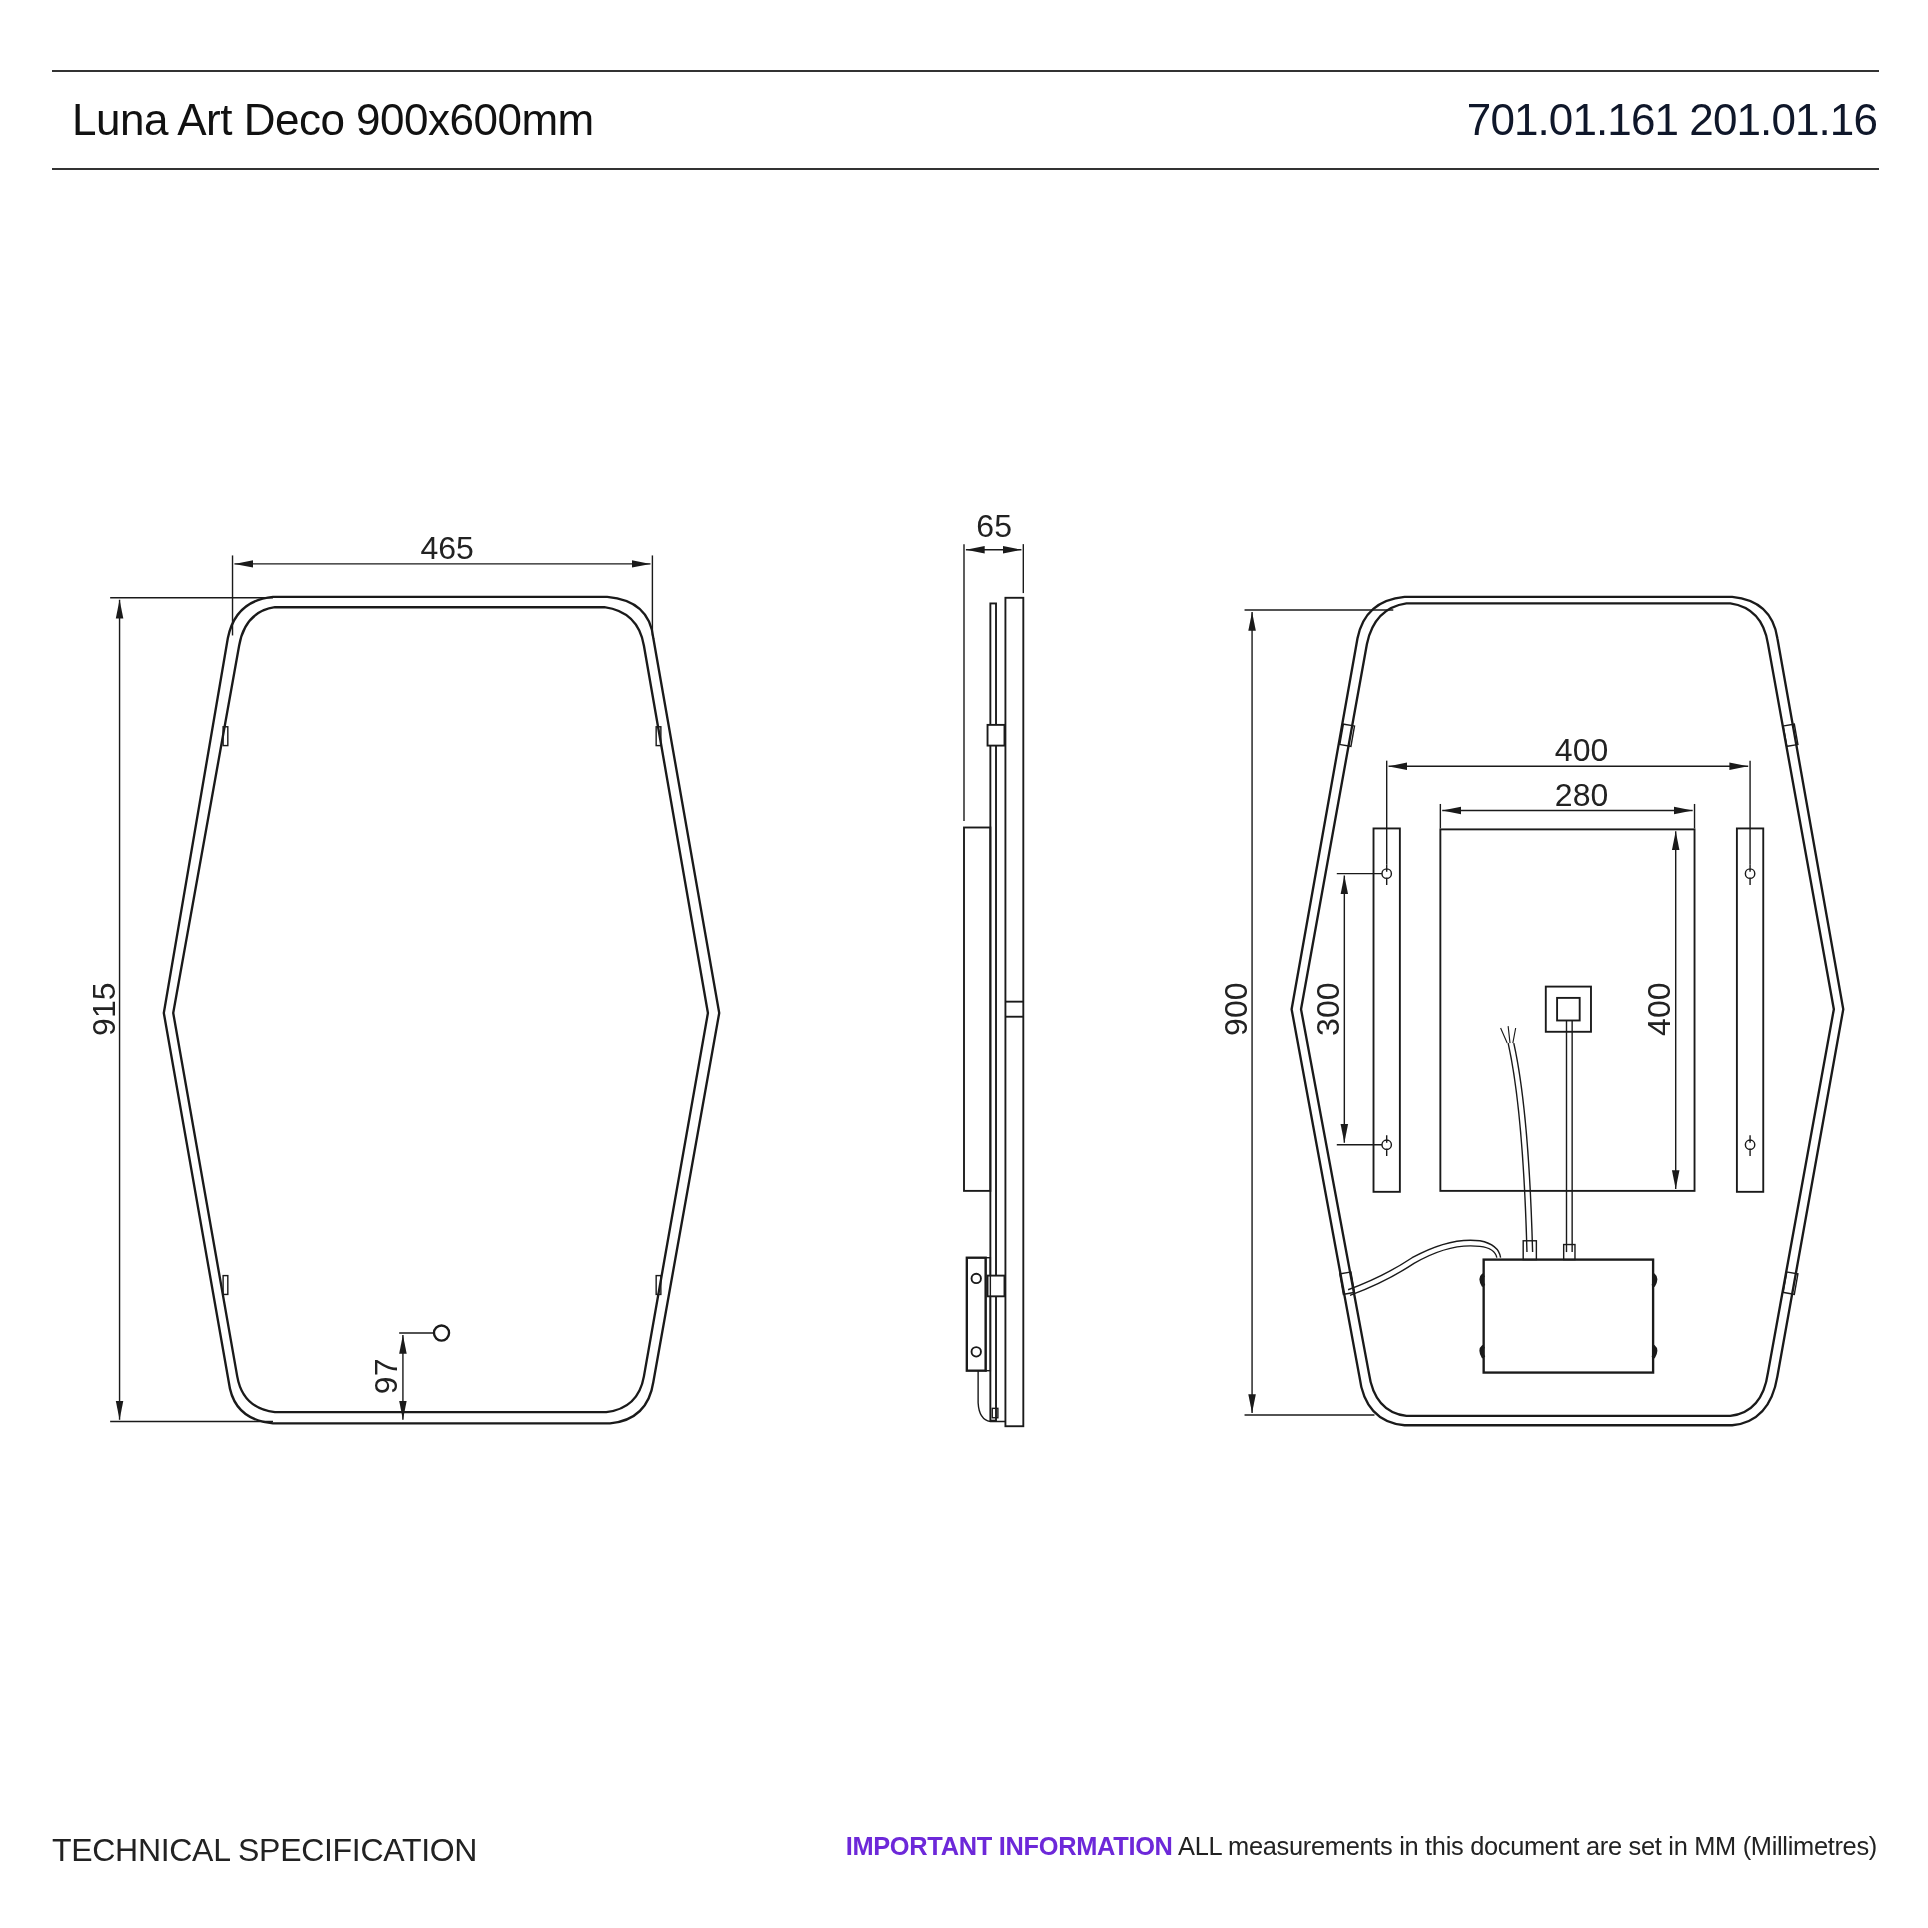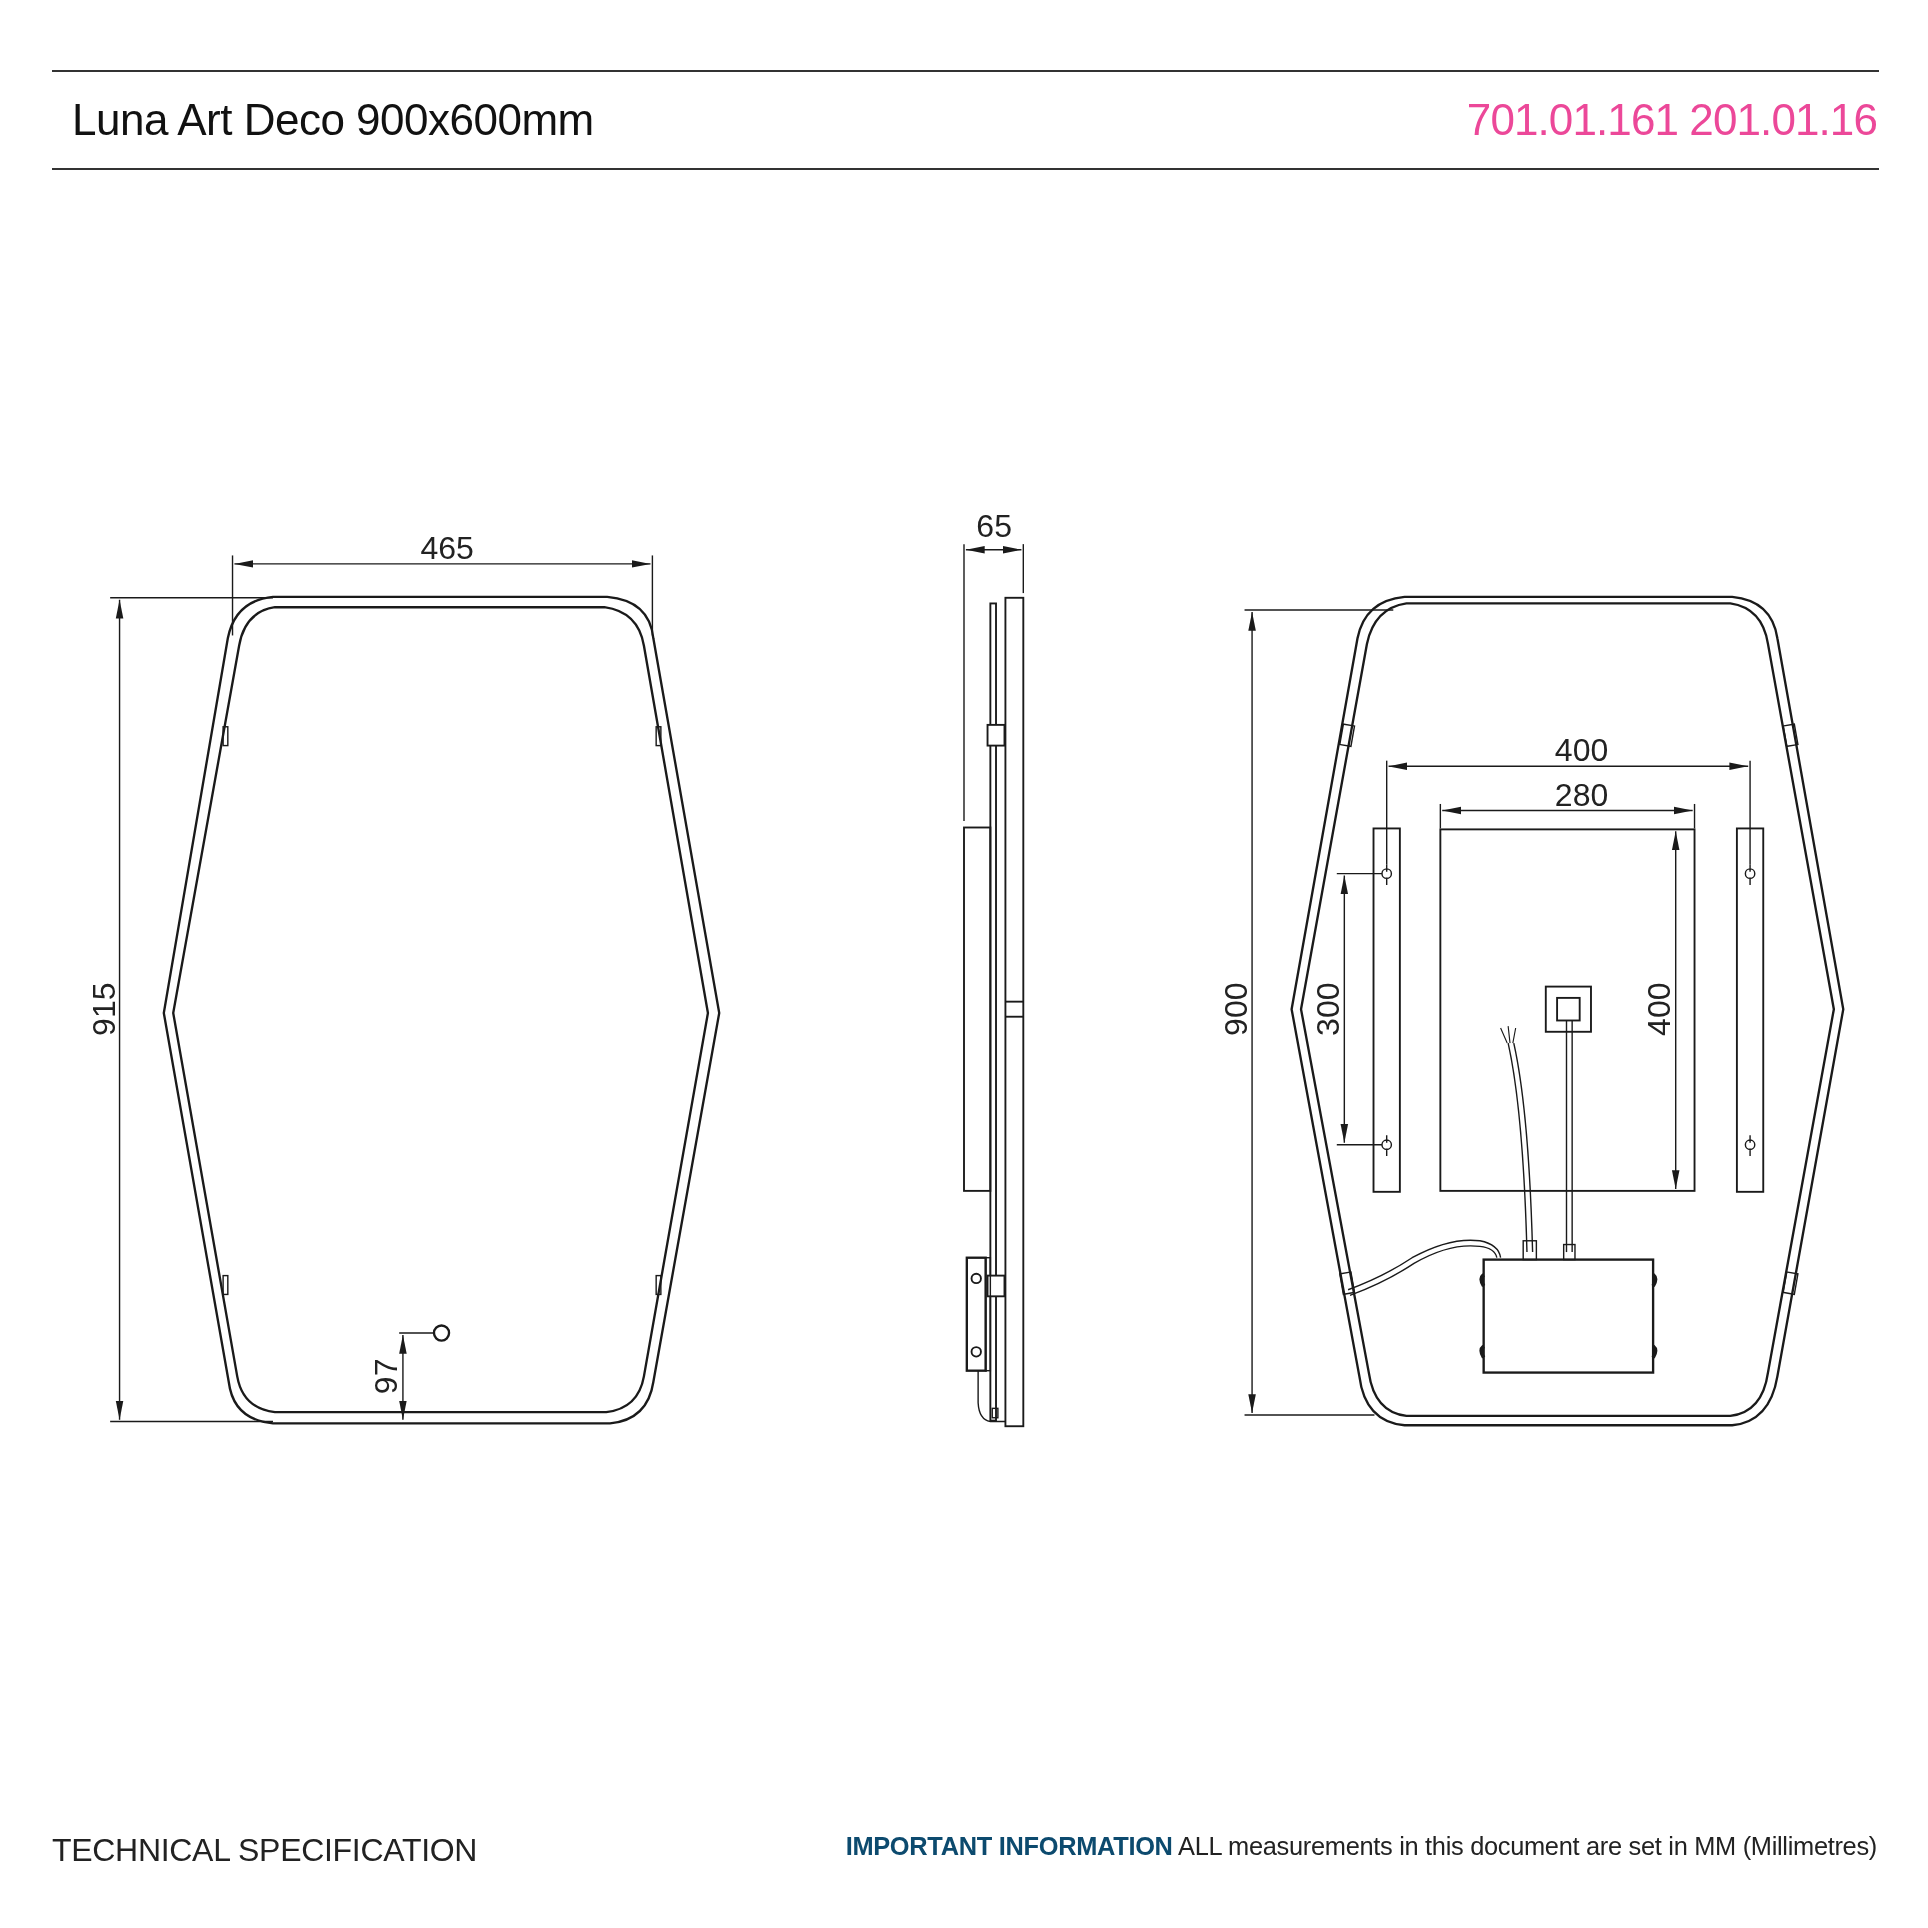"701.01.161 201.01.16" .code { color: #ec4899 -> #0f172a }
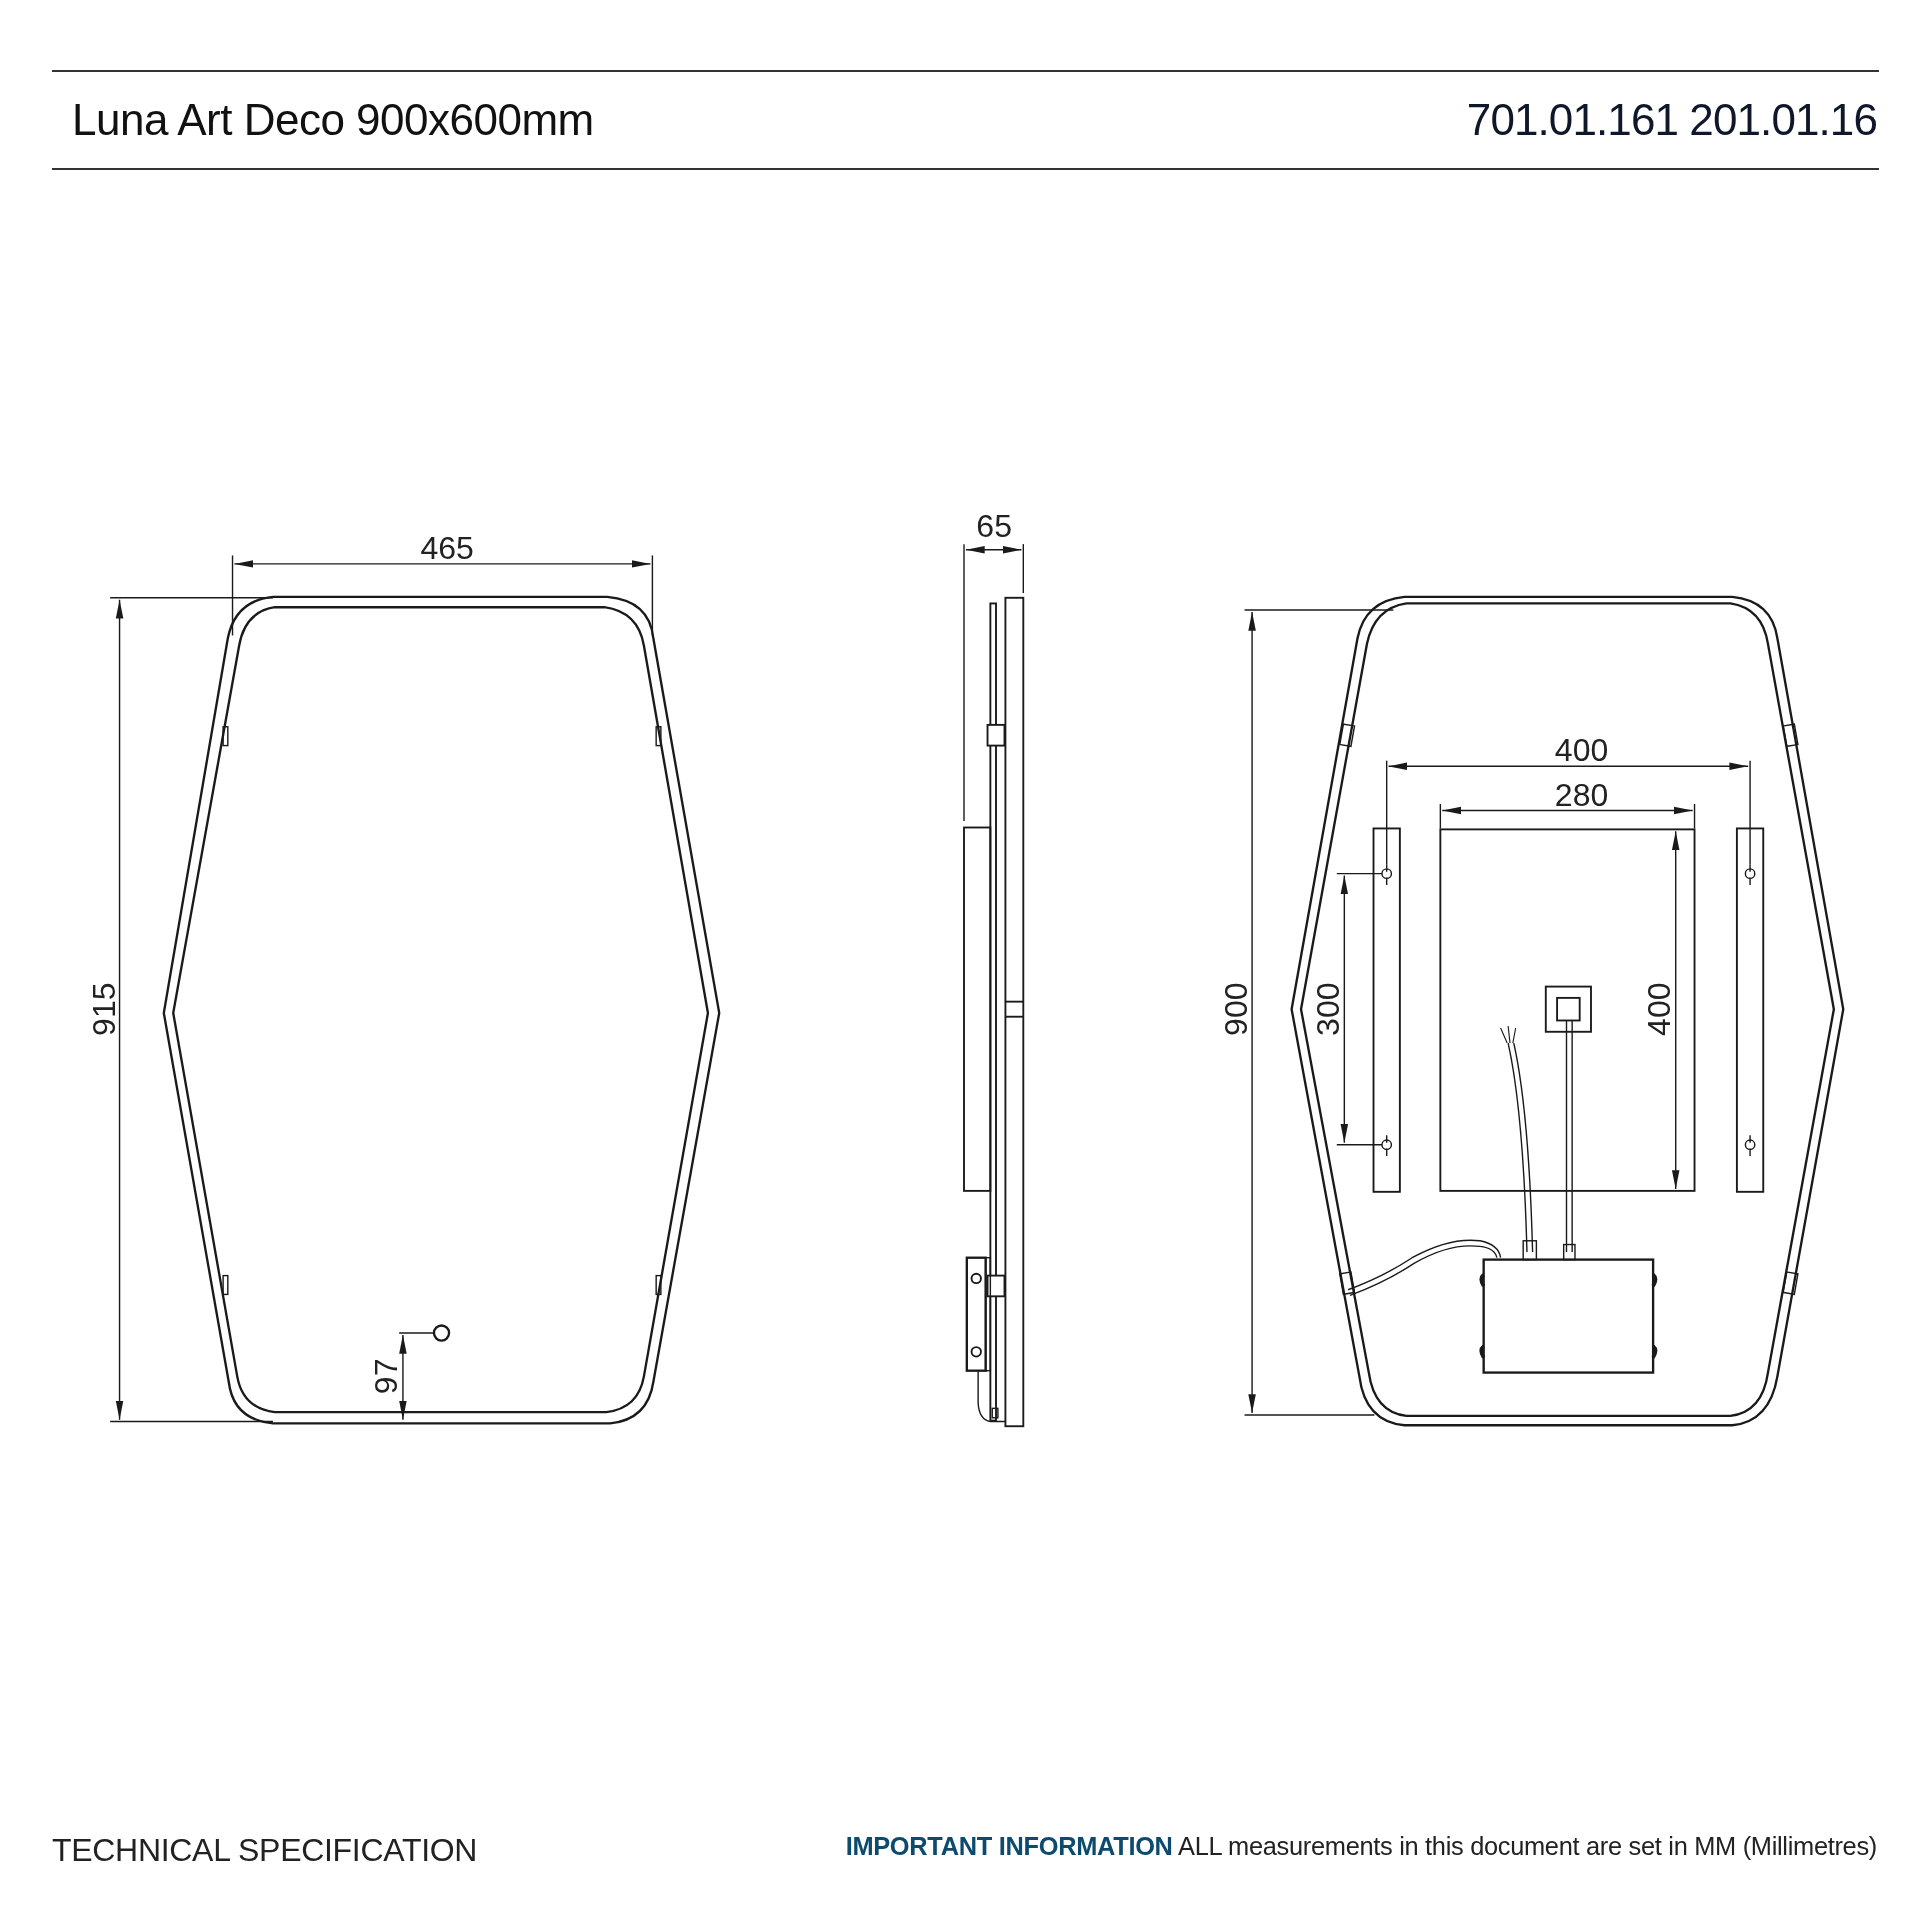"IMPORTANT INFORMATION" .footer-right b { color: #0c4a6e -> #6d28d9 }
